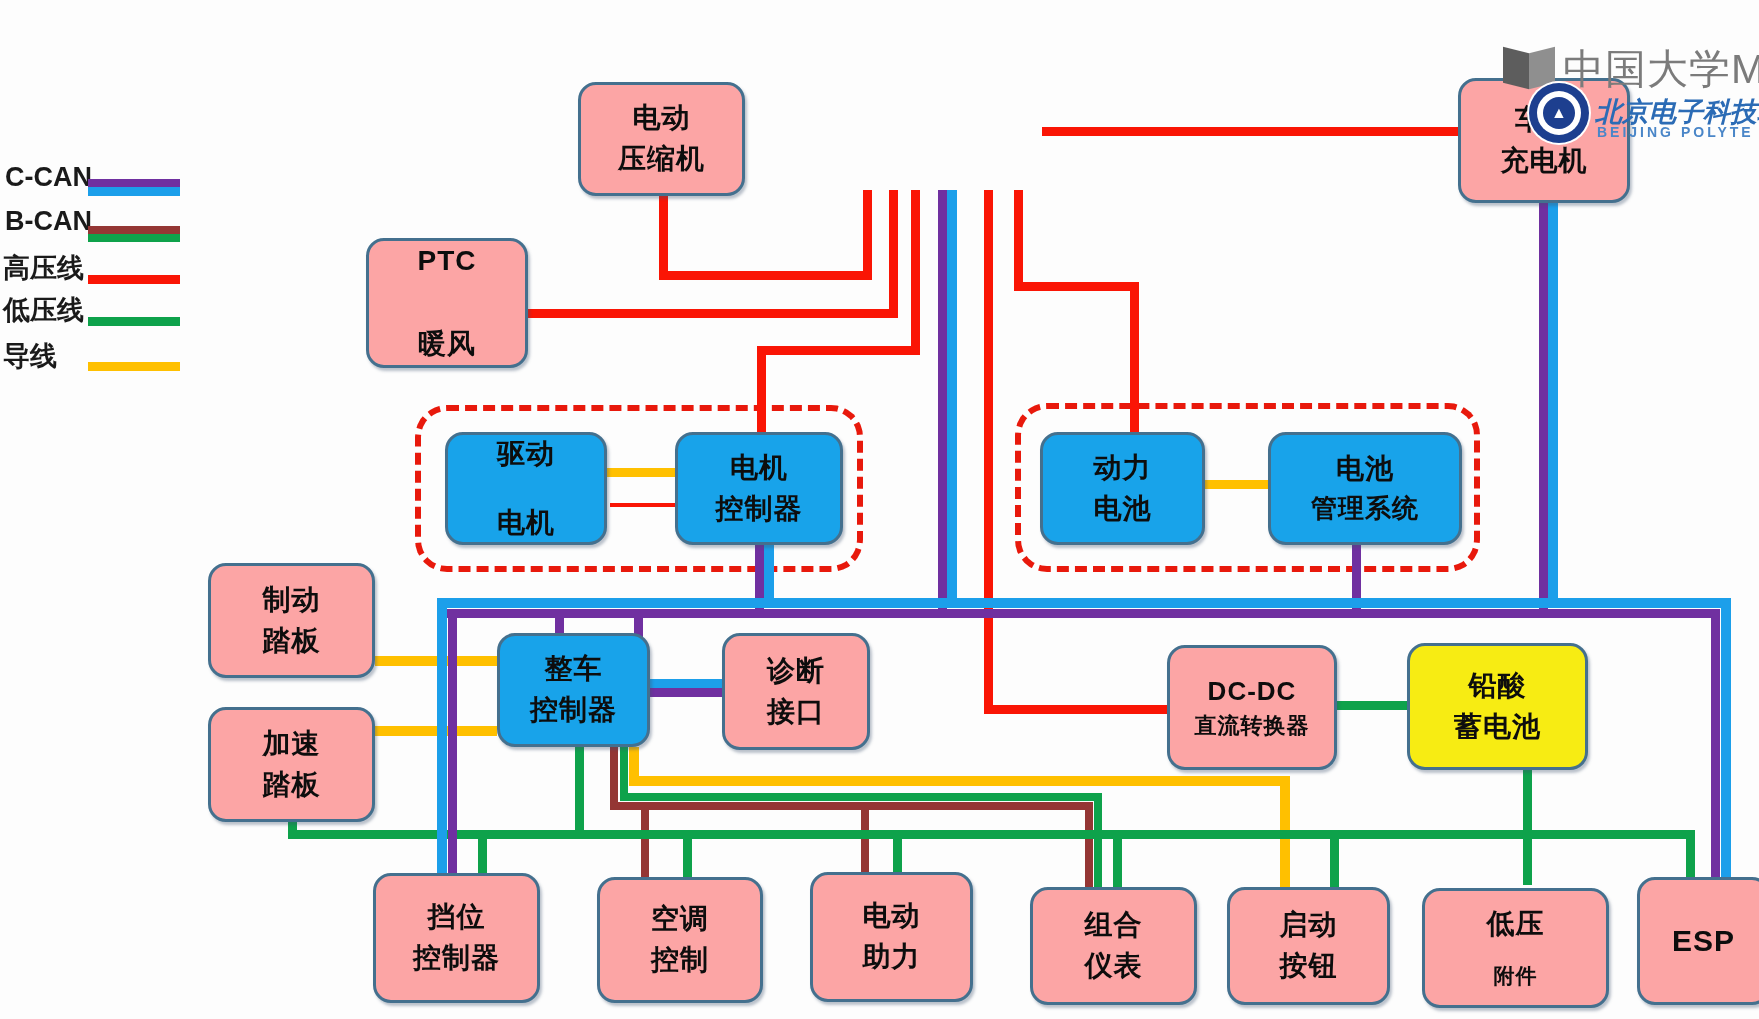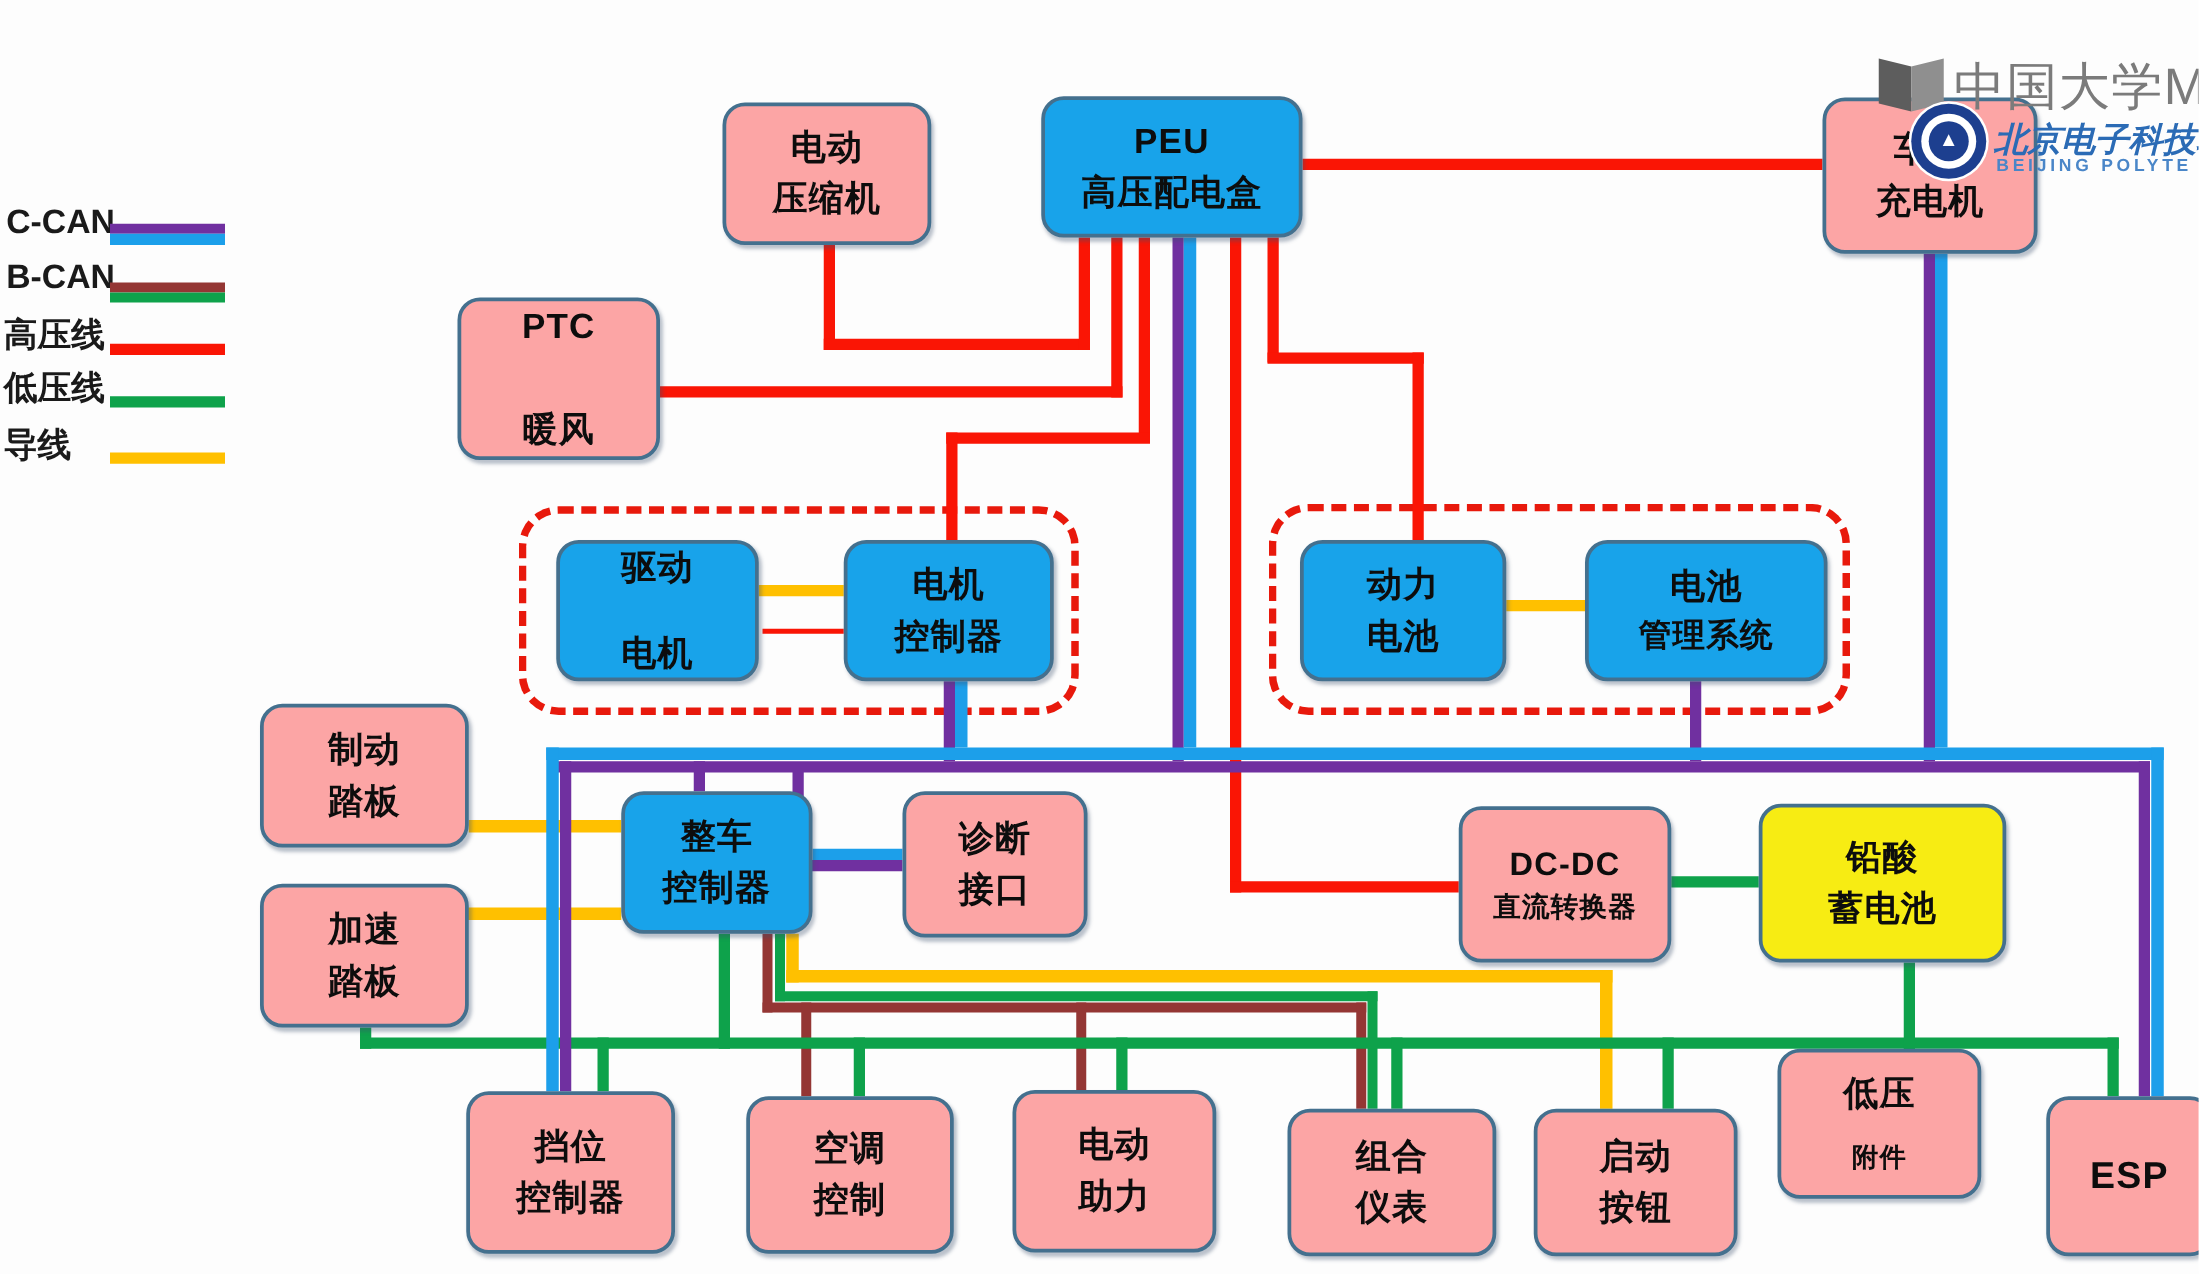"PEU" div.block { html: <div> <div>PEU</div> <div>高压配电盒</div> </div> -> none }
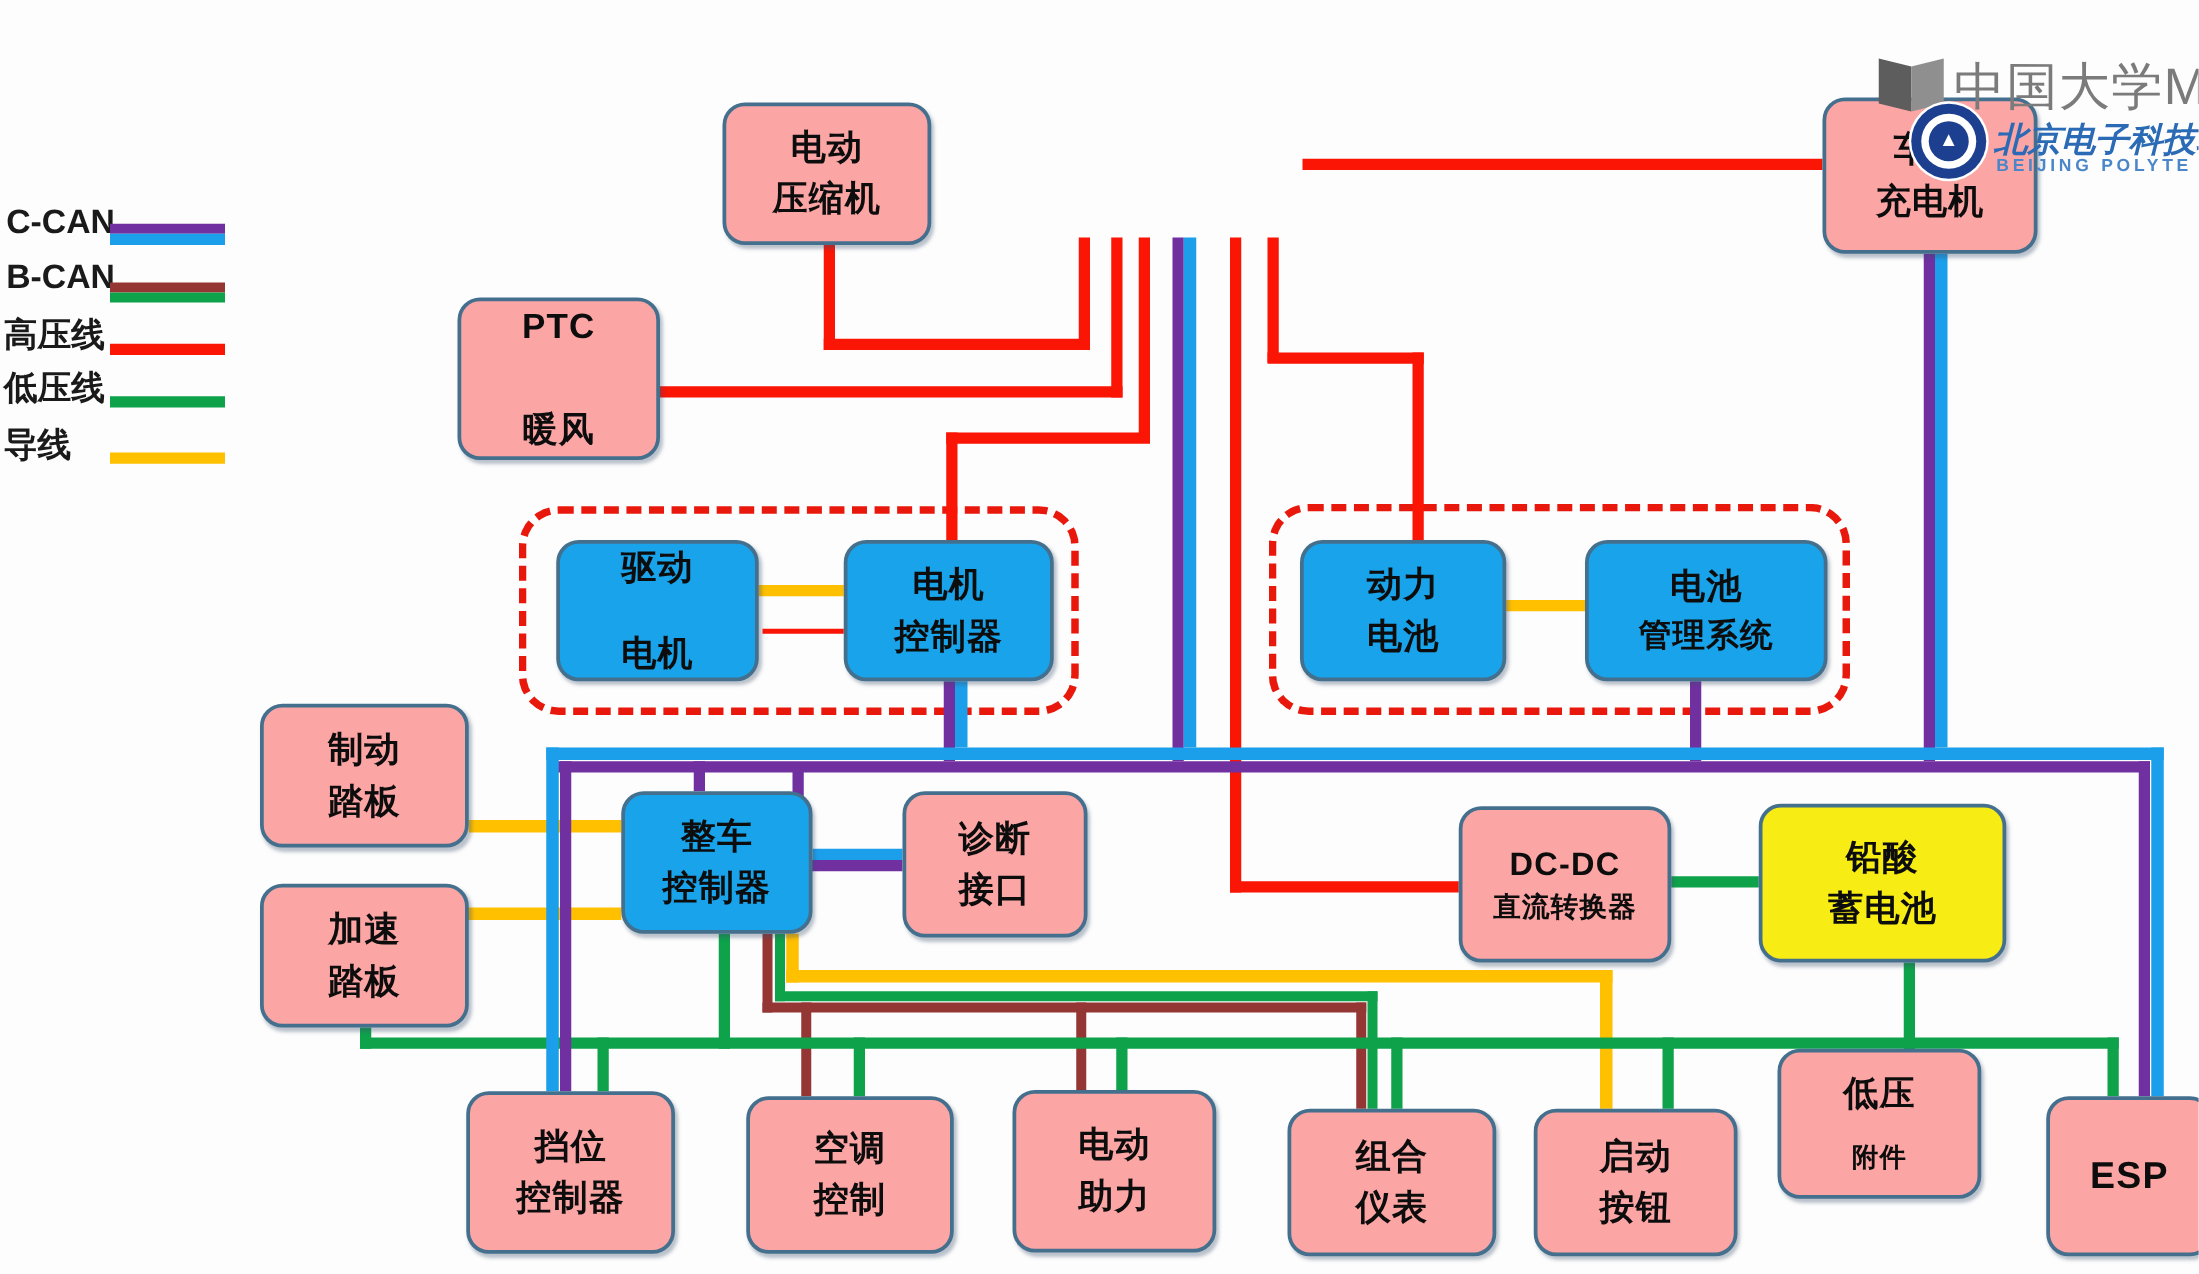"铅酸" div.block { width: 198px -> 181px }
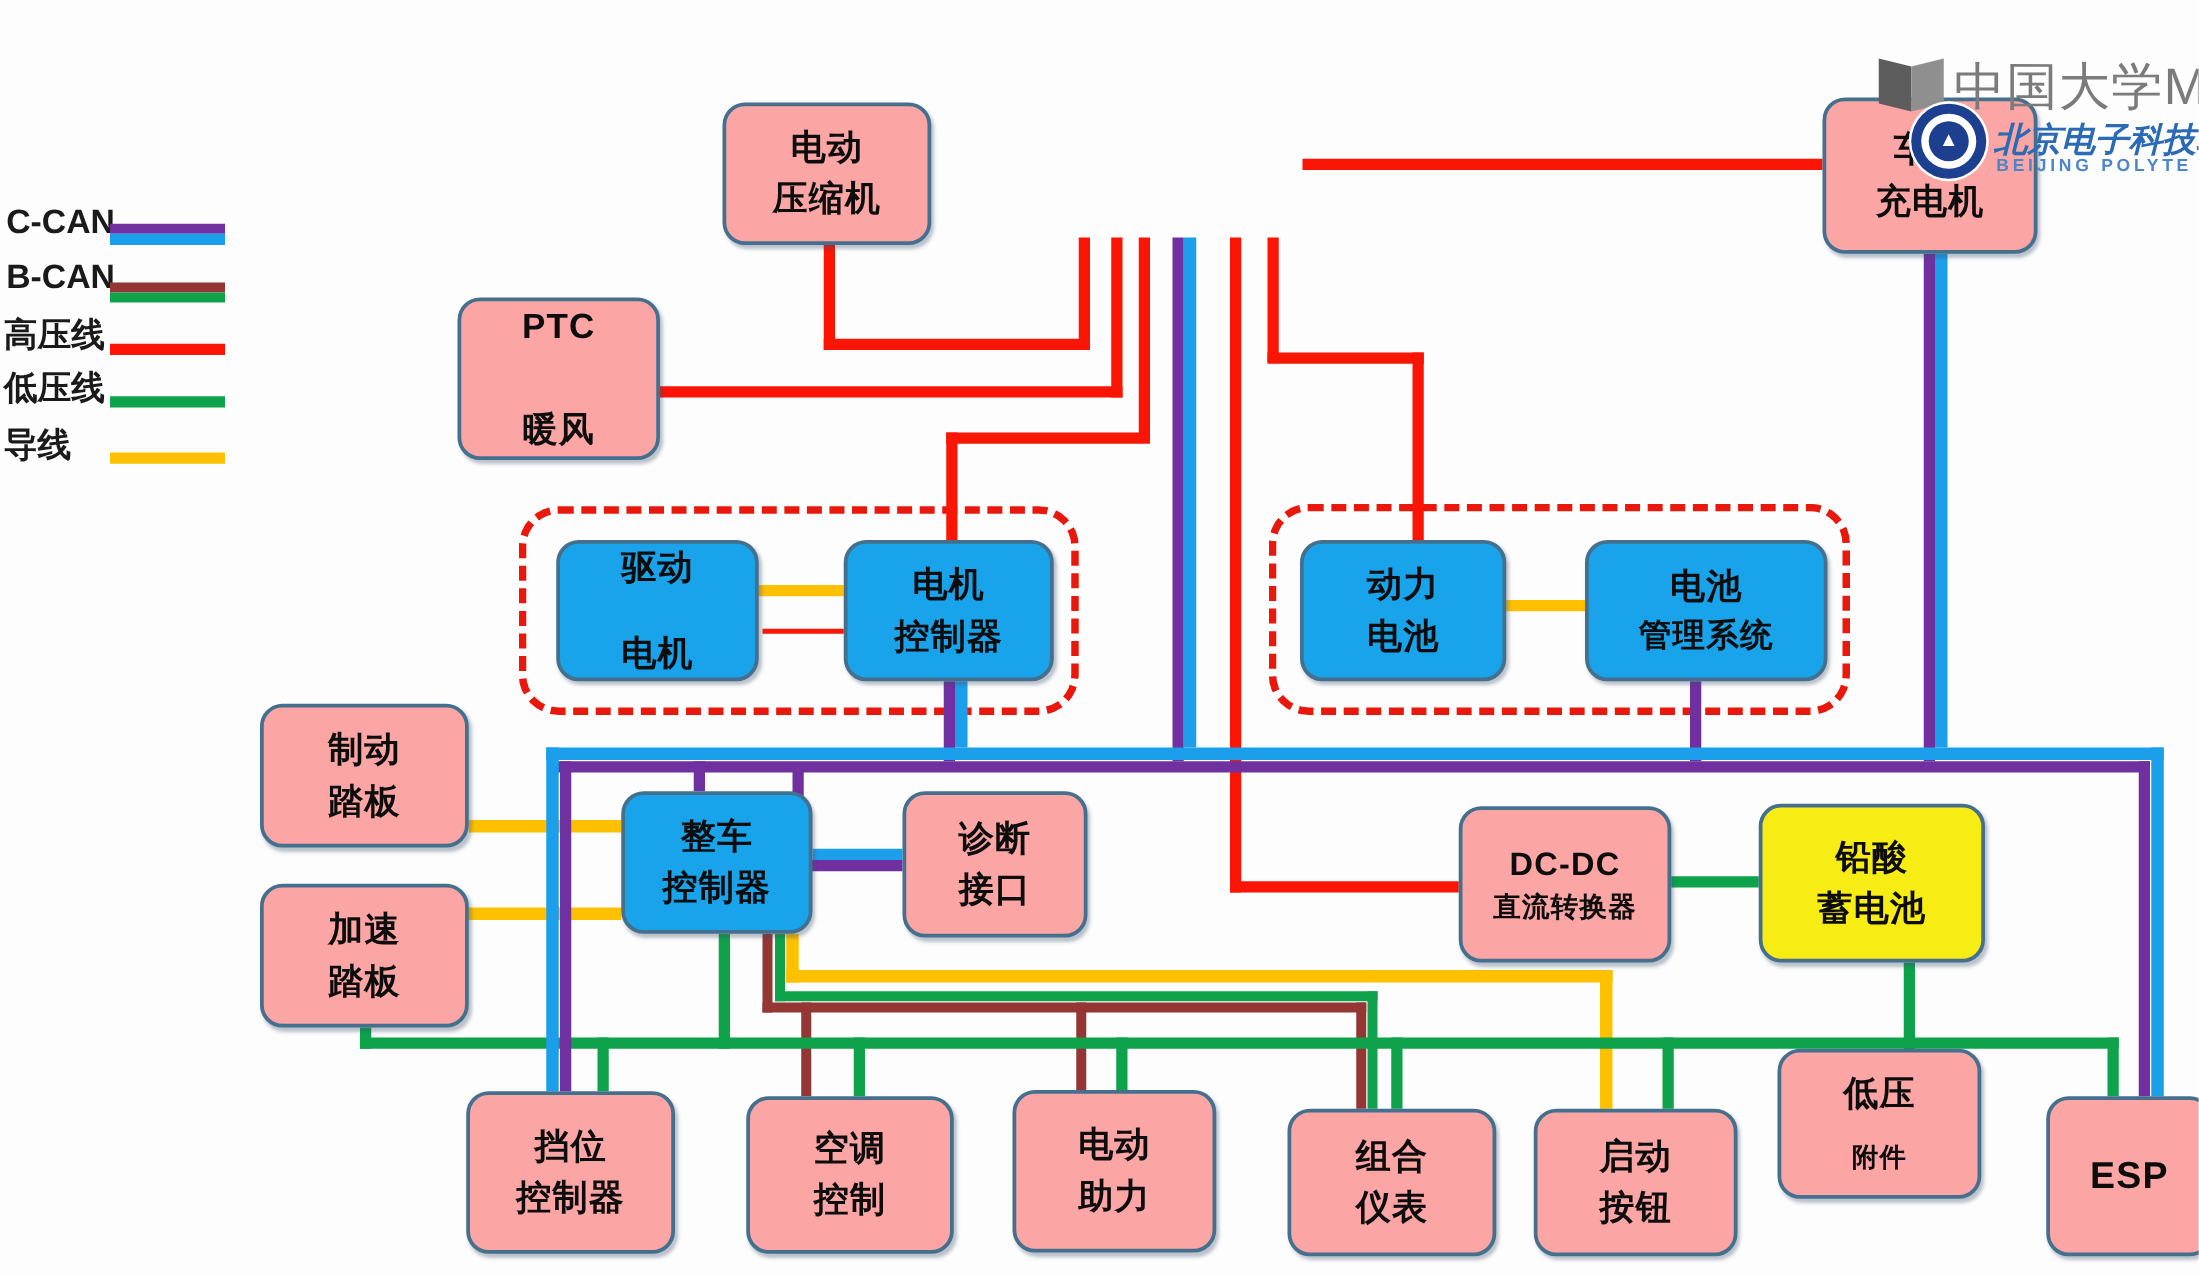"低压" div.block { top: 839px -> 888px; width: 163px -> 187px }
